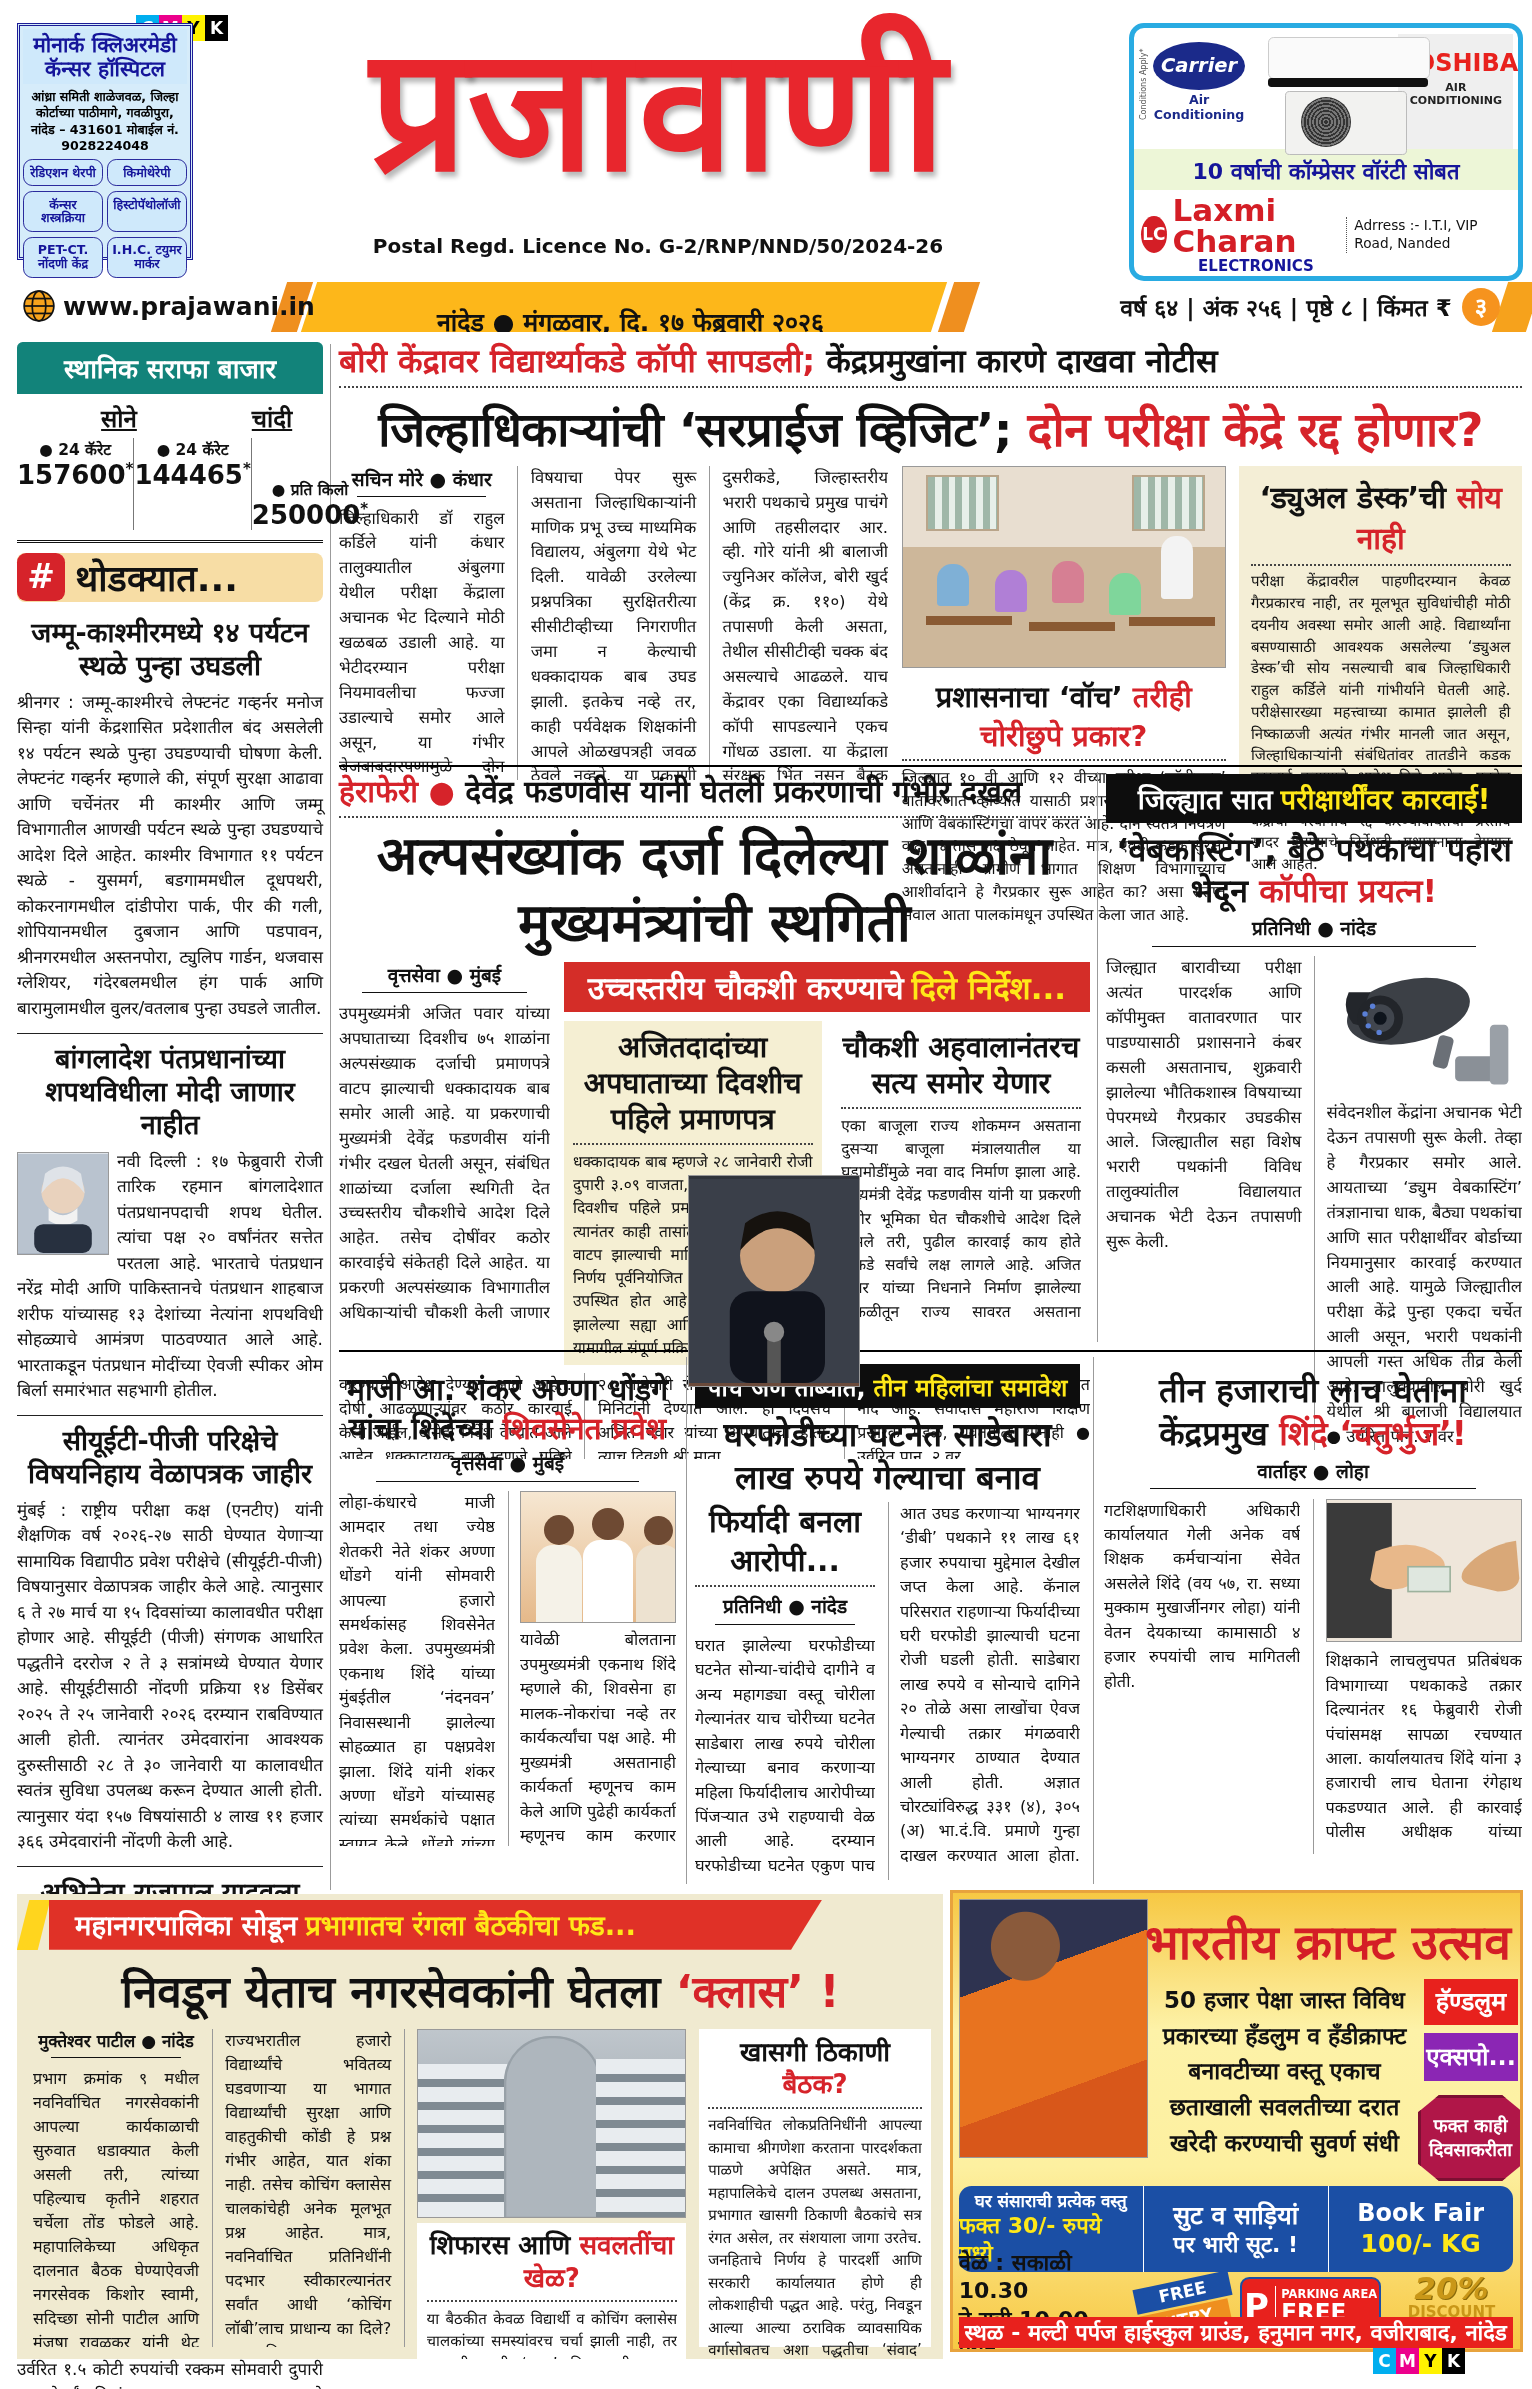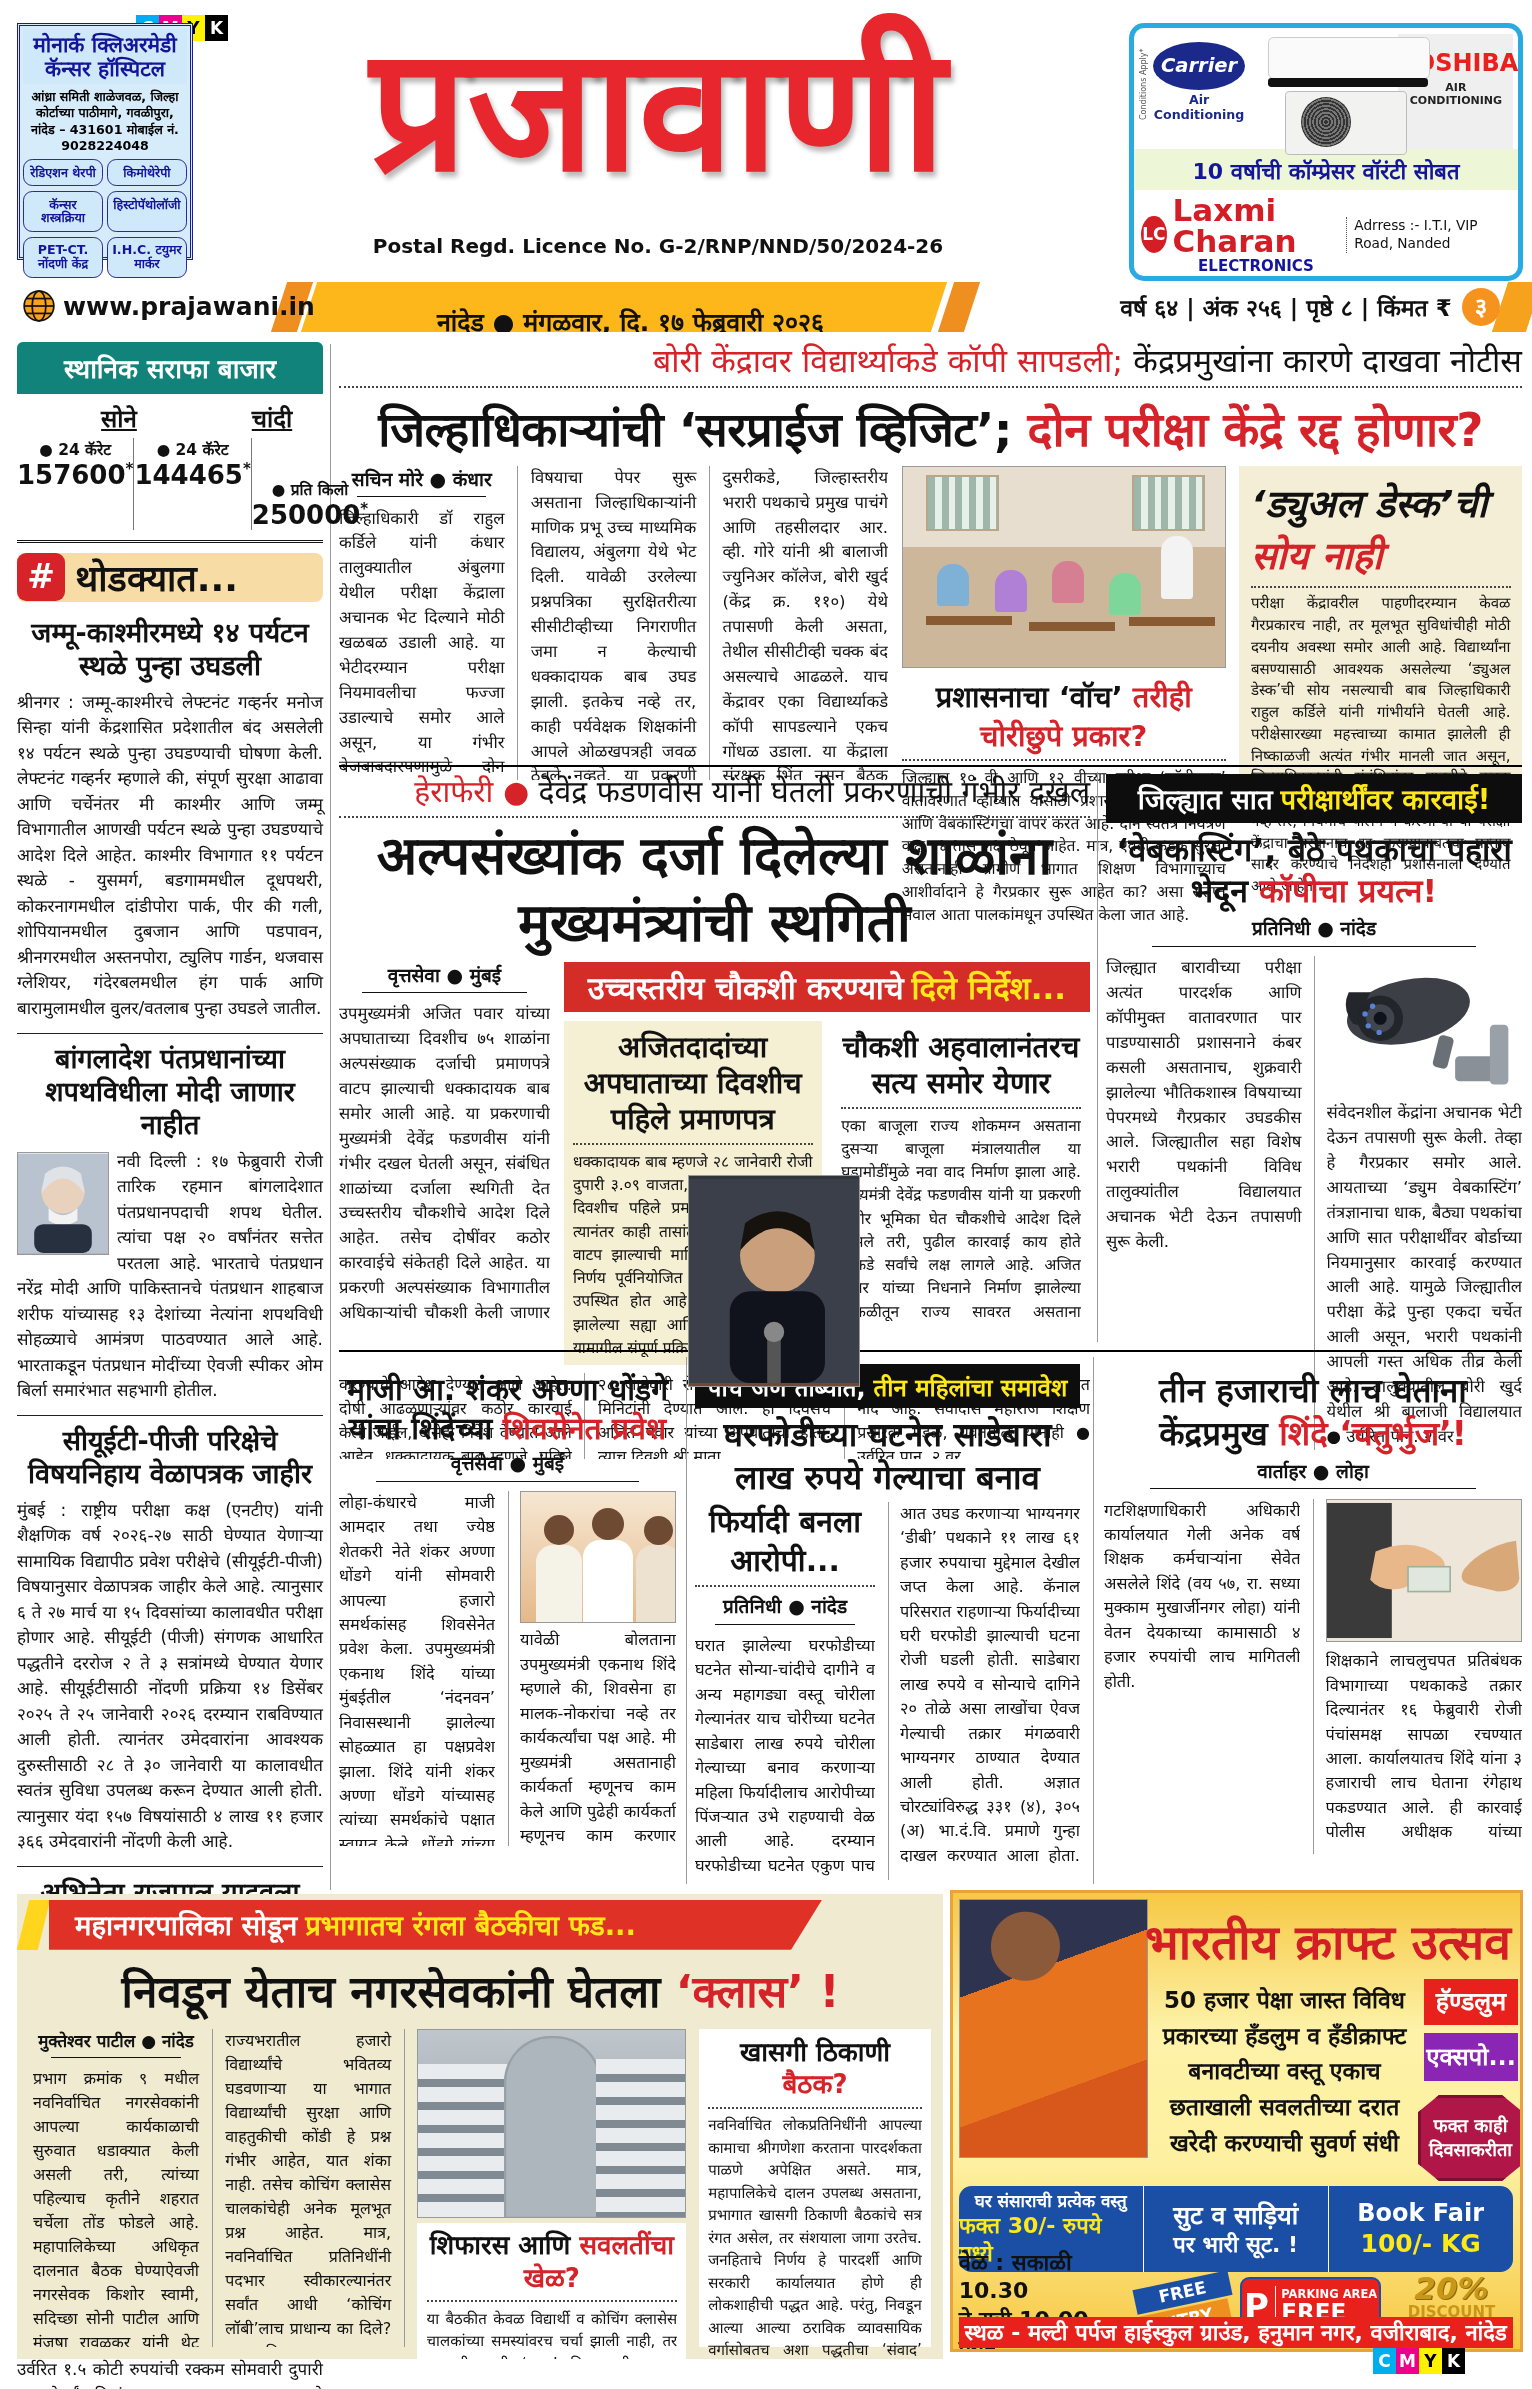"बोरी केंद्रावर विद्यार्थ्याकडे कॉपी" .kicker { font-weight: 400 -> 700; text-align: right -> left }
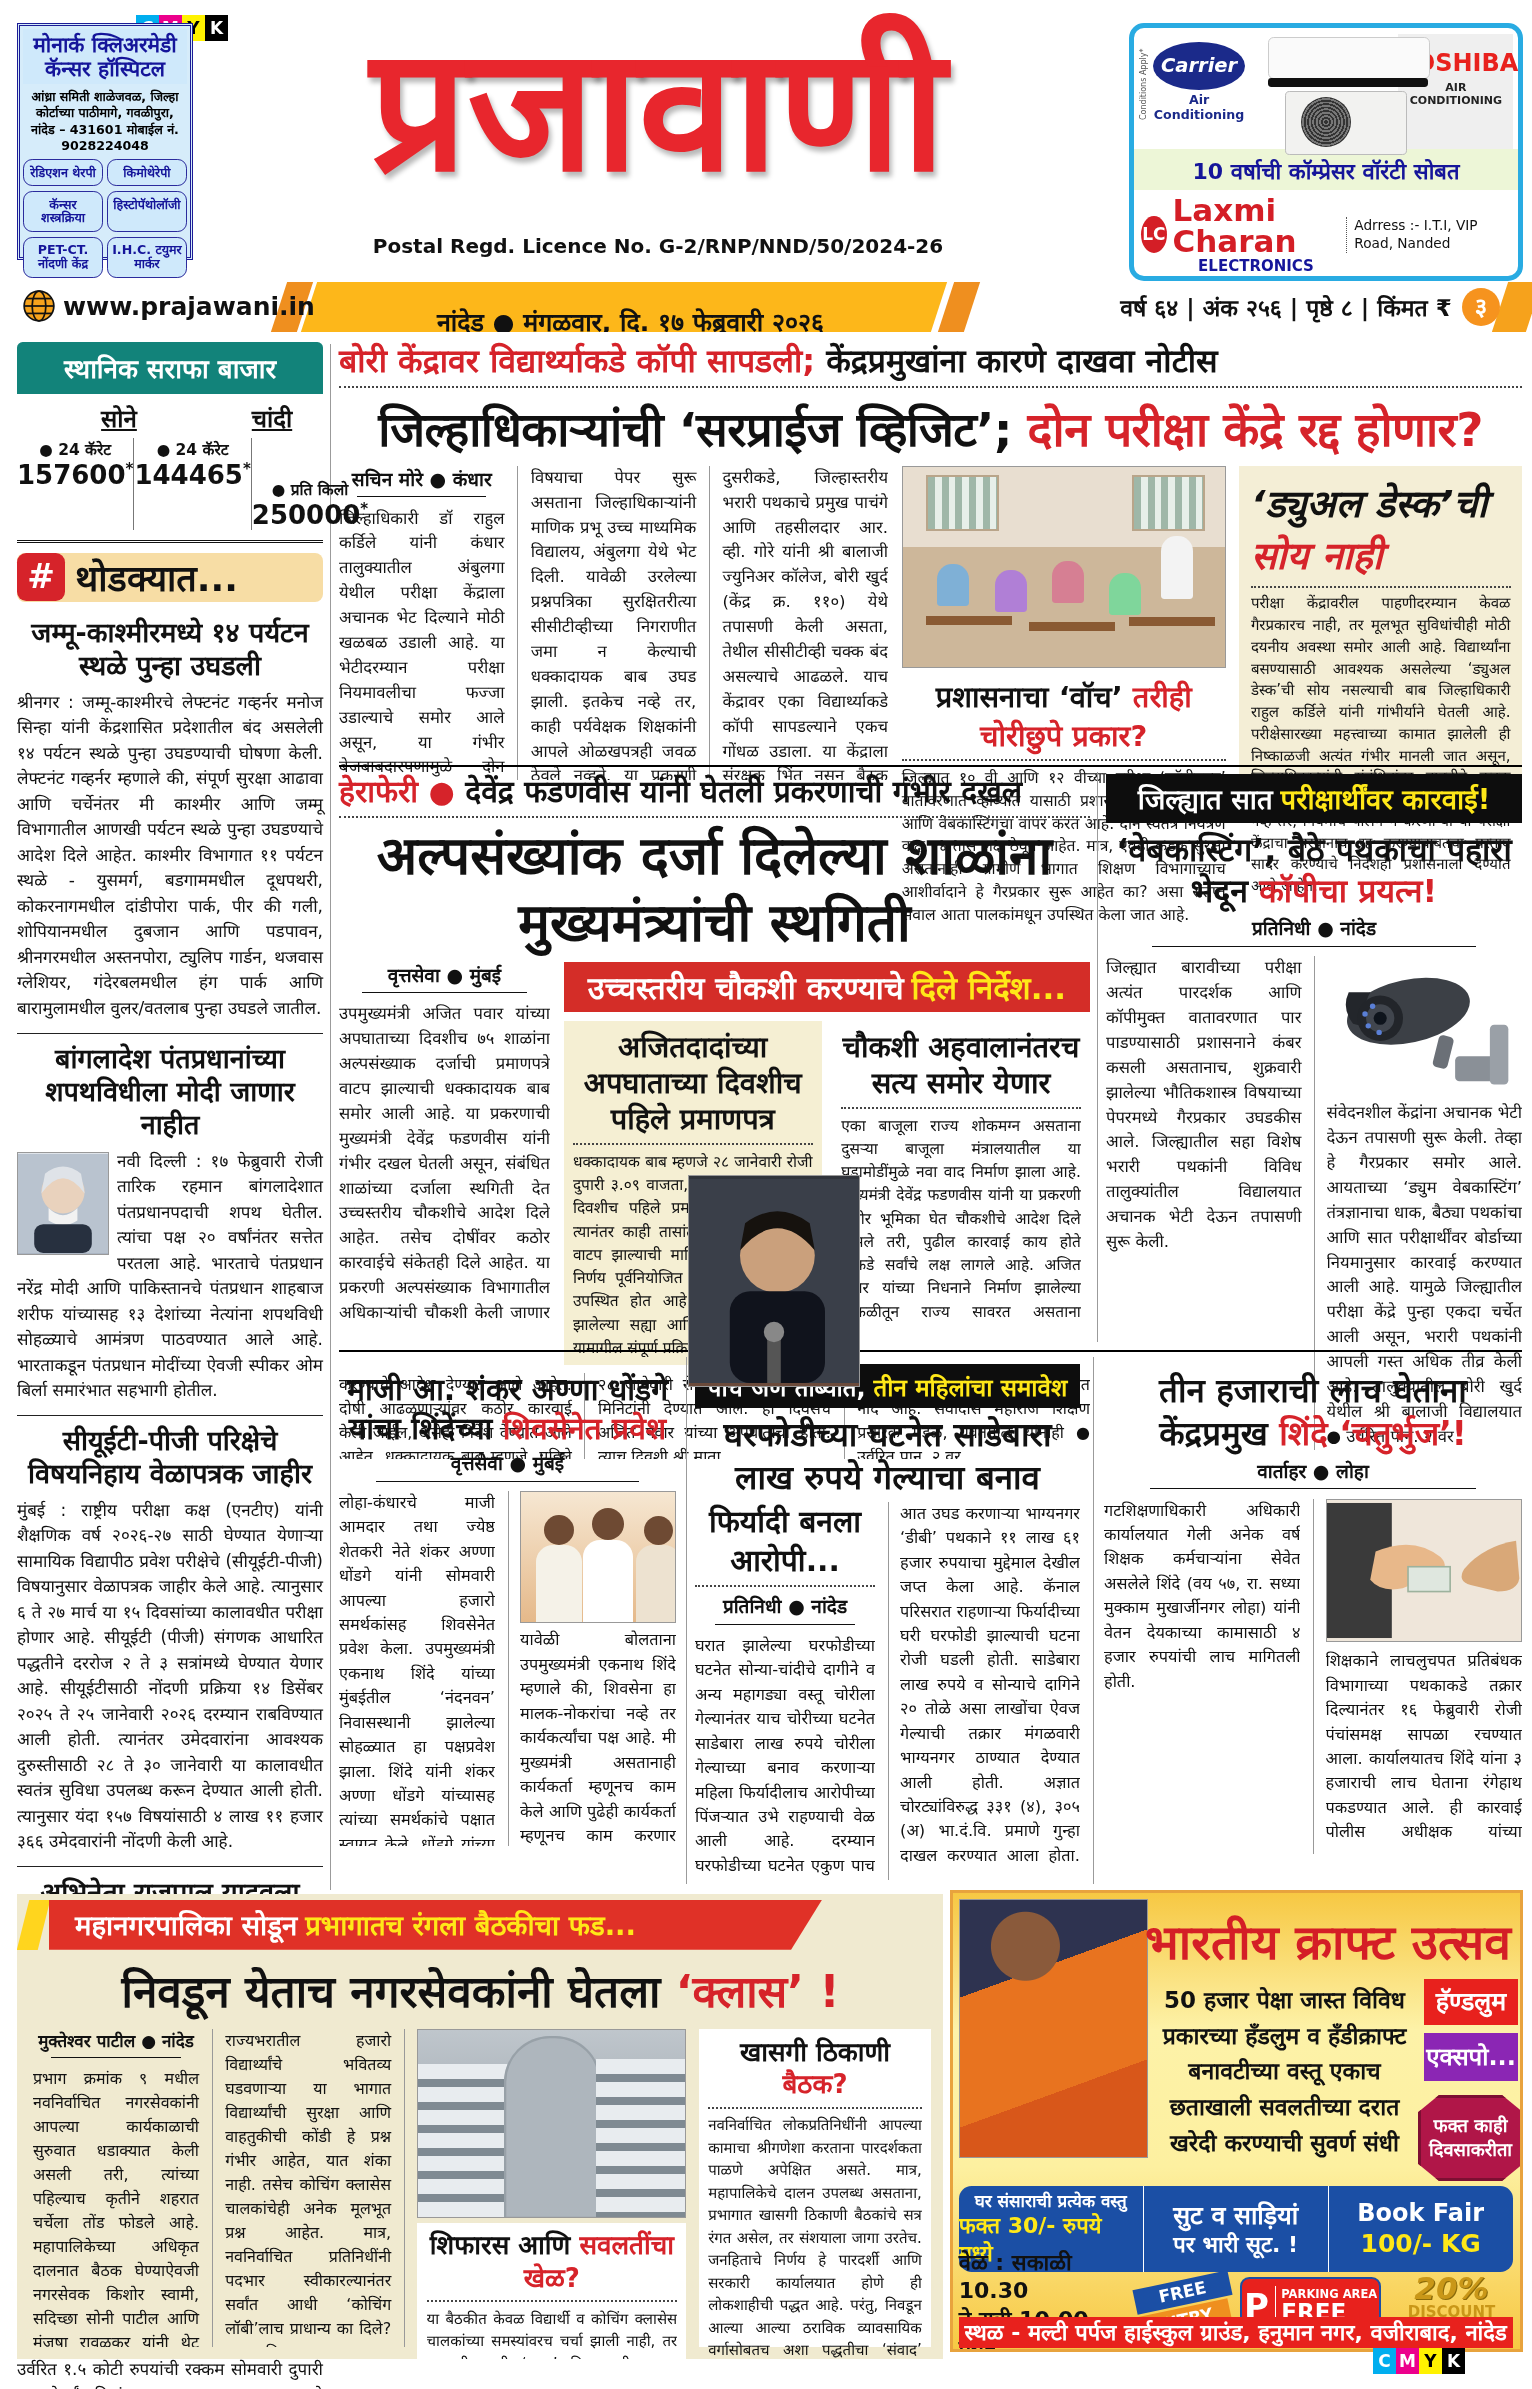"‘ड्युअल डेस्क’ची सोय नाही" .box-h { font-size: 38px -> 30px; font-style: italic -> none; text-align: none -> center }
